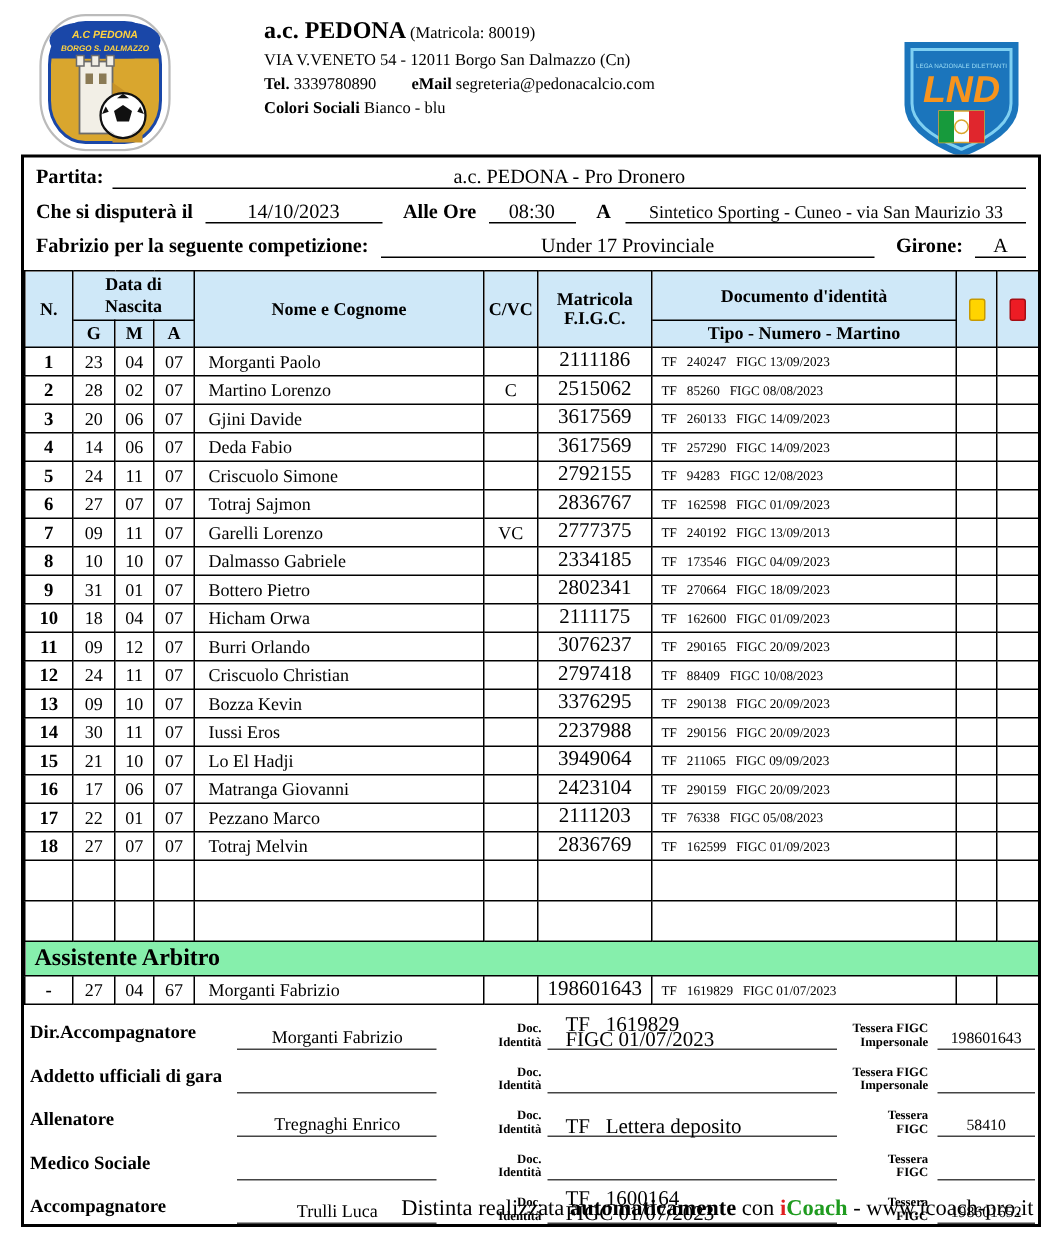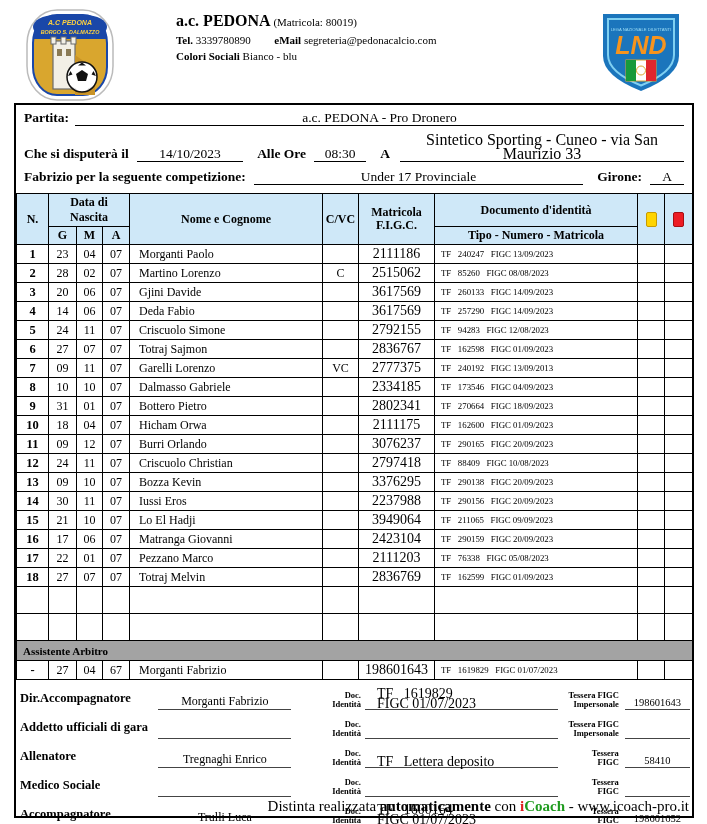"VIA V.VENETO 54 - 12011" div { html: none -> <div>VIA V.VENETO 54 - 12011 Borgo San Dalmazzo (Cn)</div> }
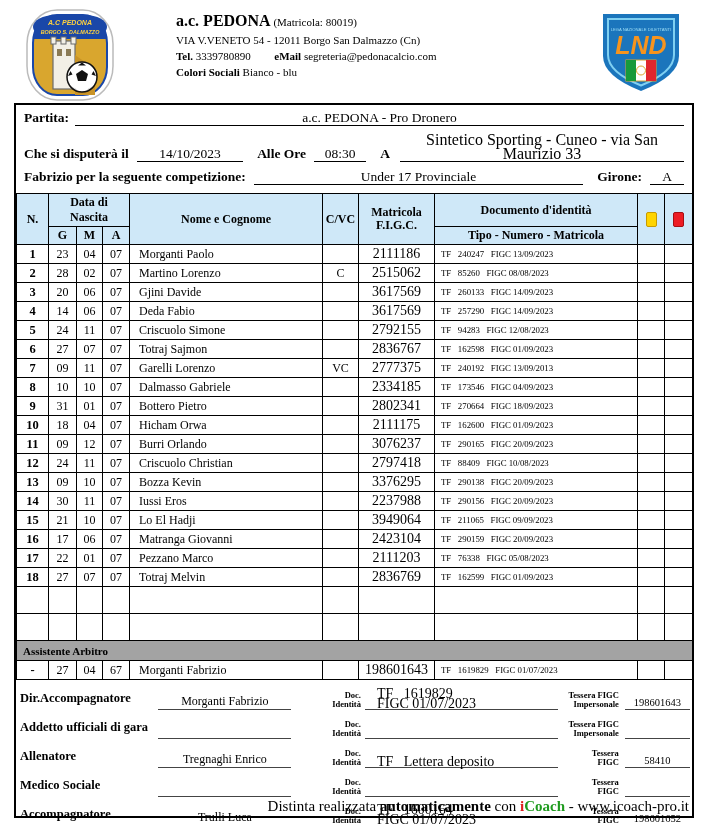"LND" .lnd-badge { top: 10px -> 24px }
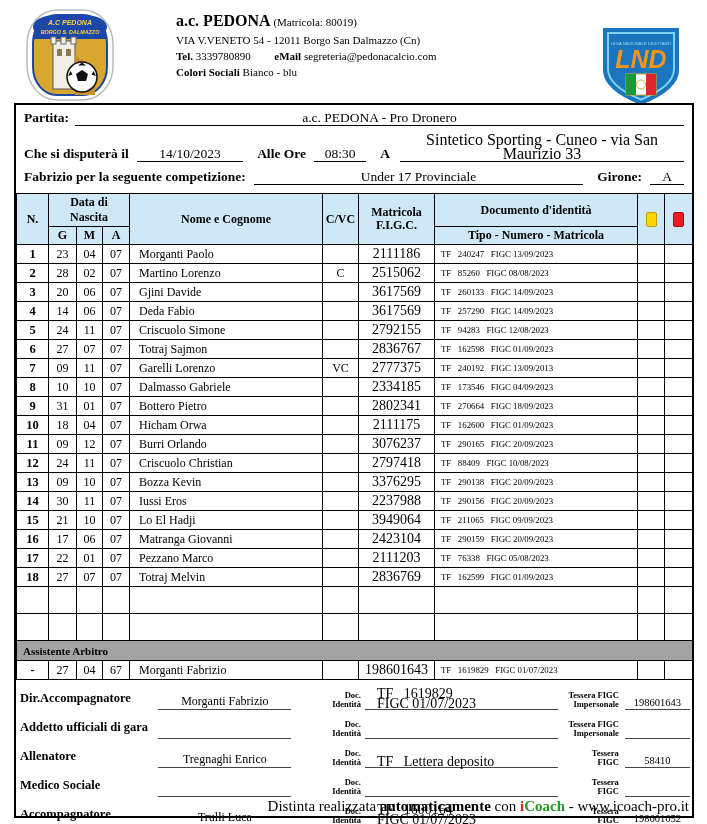"Sintetico Sporting - Cuneo -" .w-venue { font-size: 16px -> 12px }
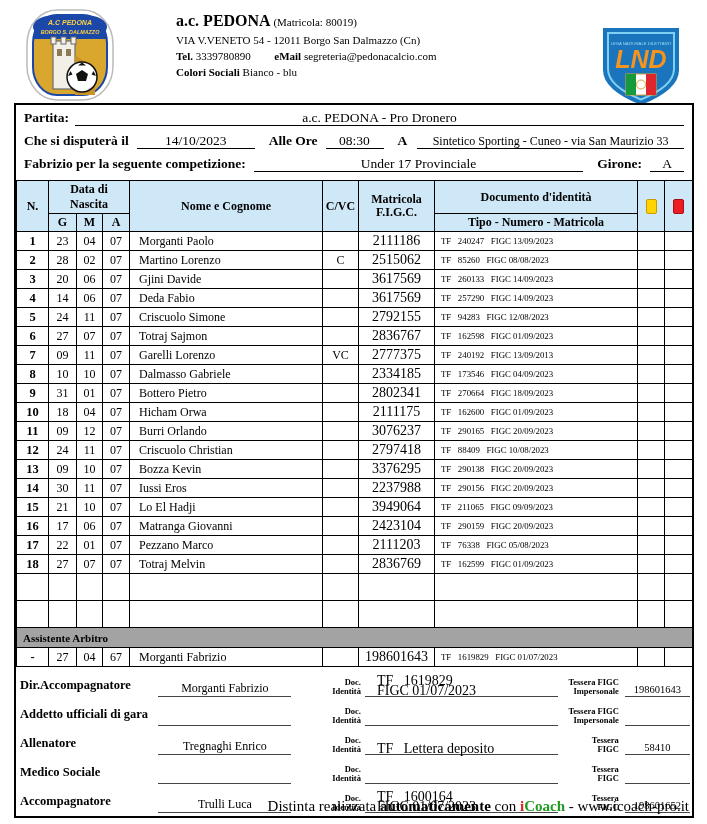"Tipo - Numero - Matricola" th { text: Matricola -> Martino }
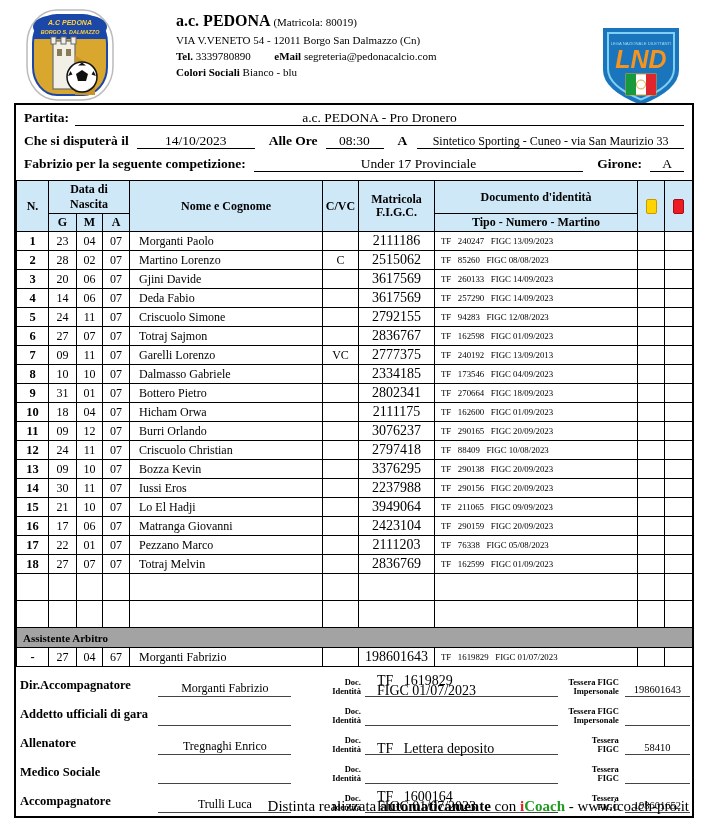"Assistente Arbitro" .band td { background: #a3a3a3 -> #86efac; font-size: 11px -> 16px }
